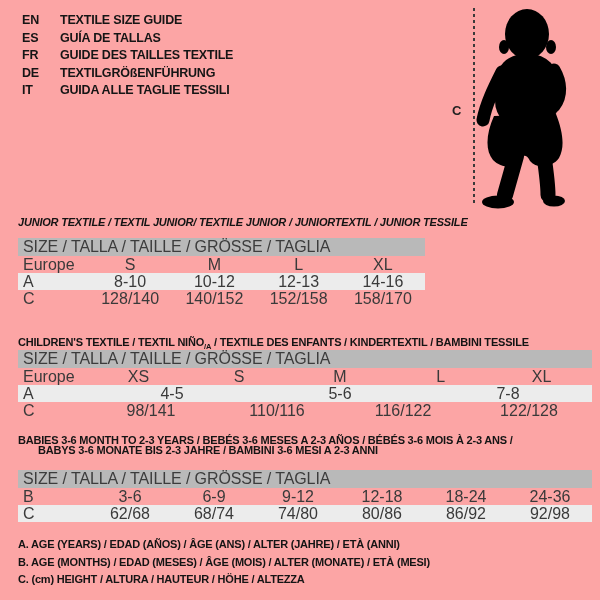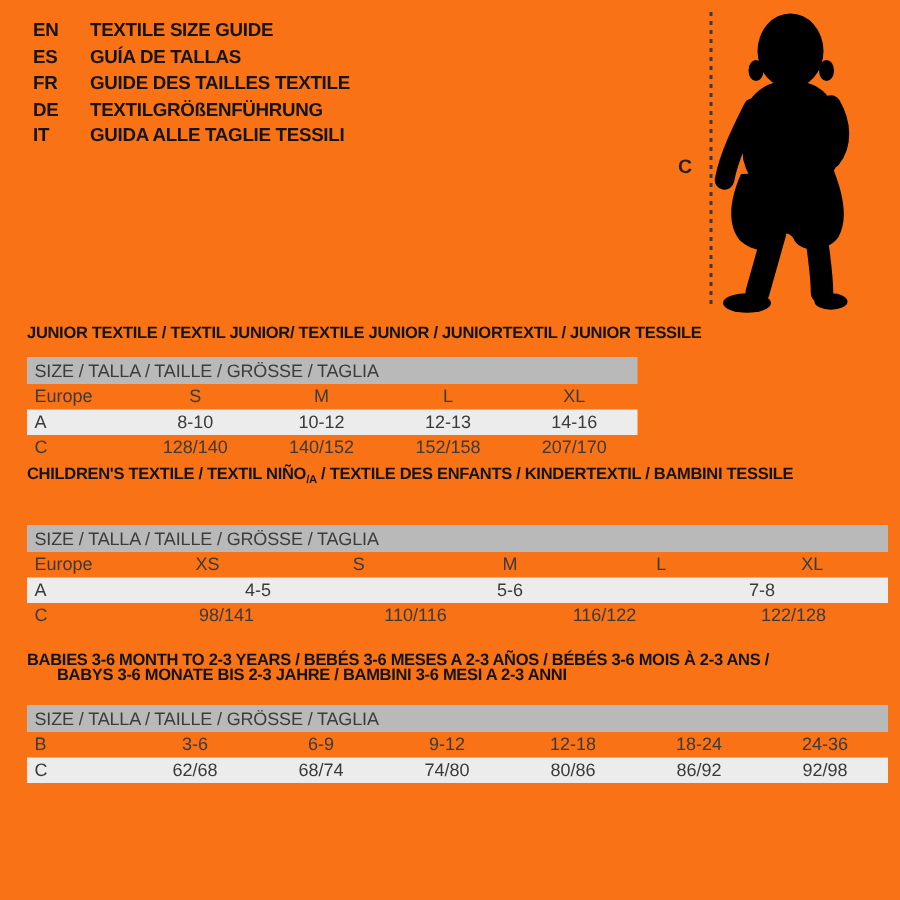"EN TEXTILE SIZE GUIDE" .canvas { background: #f97316 -> #fca5a5 }
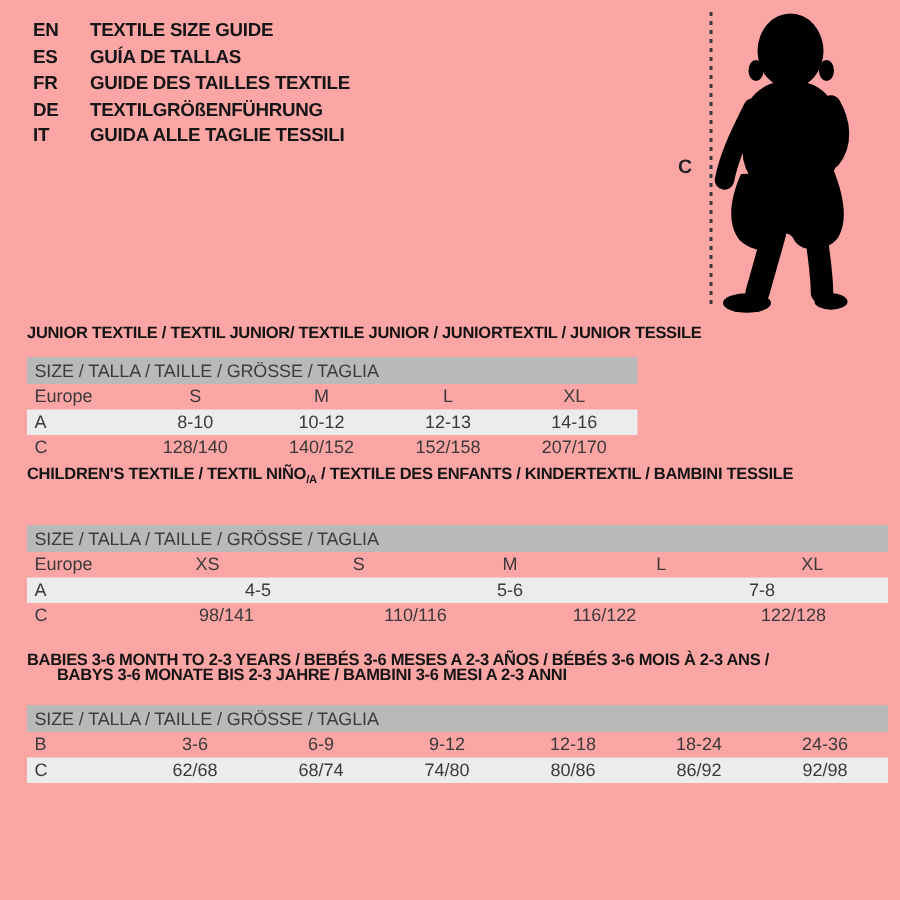"JUNIOR TEXTILE / TEXTIL JUNIOR/" div.sec-title { font-style: none -> italic }
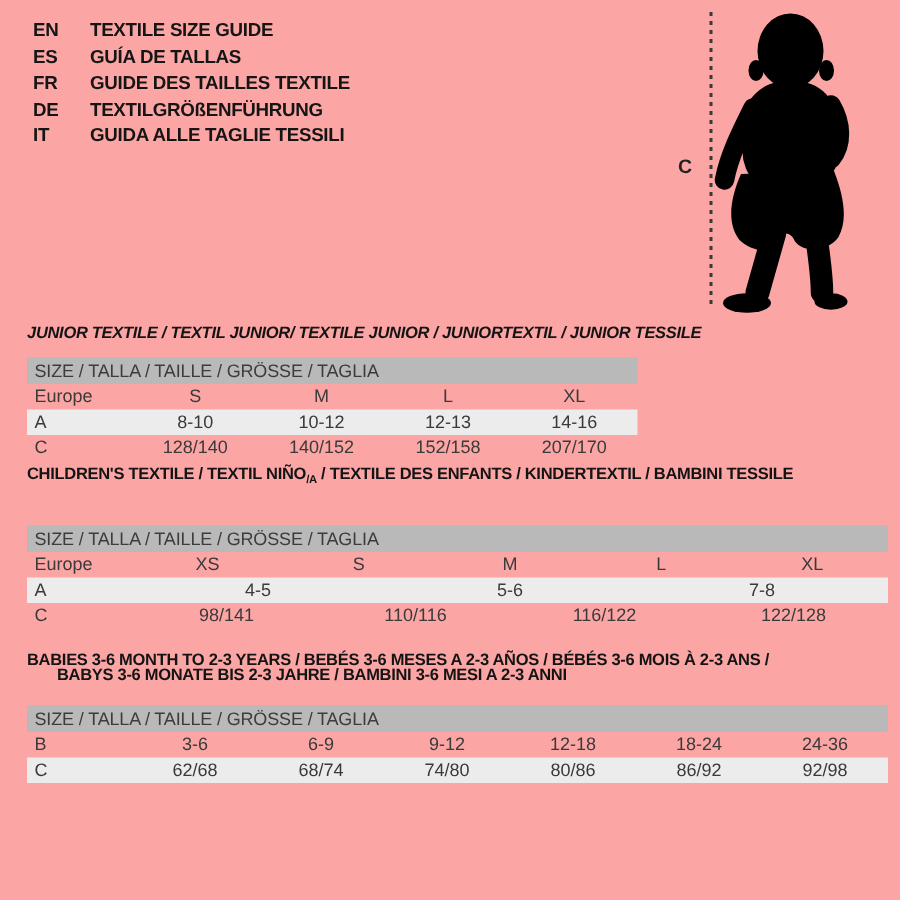"SIZE / TALLA / TAILLE" .tbl { font-size: 12px -> 16px }
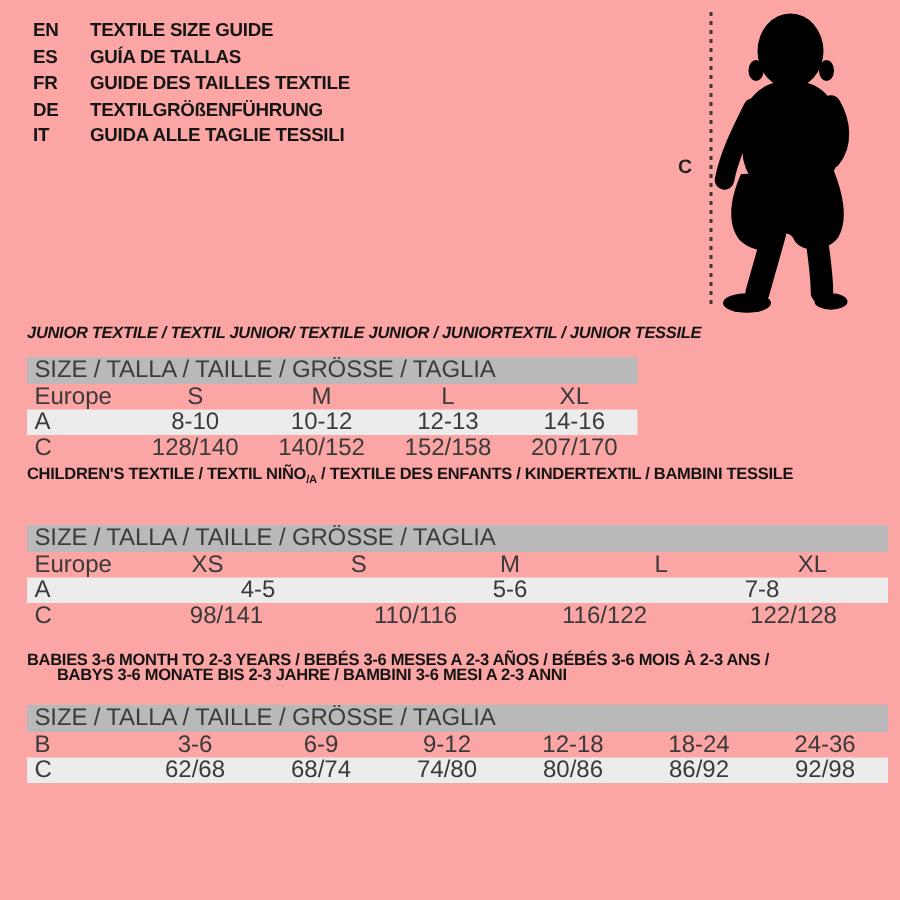"207/170" span.cell { text: 207/170 -> 158/170 }
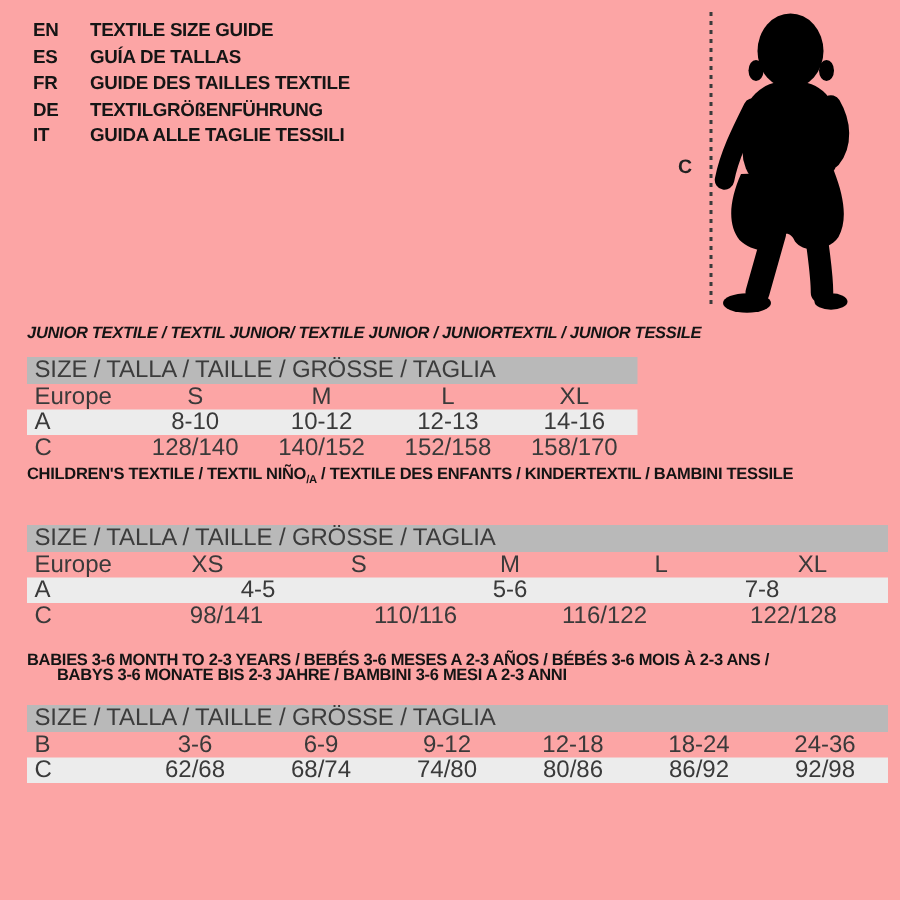"CHILDREN'S TEXTILE / TEXTIL NIÑO/A" div.sec-title { top: 310px -> 336px }
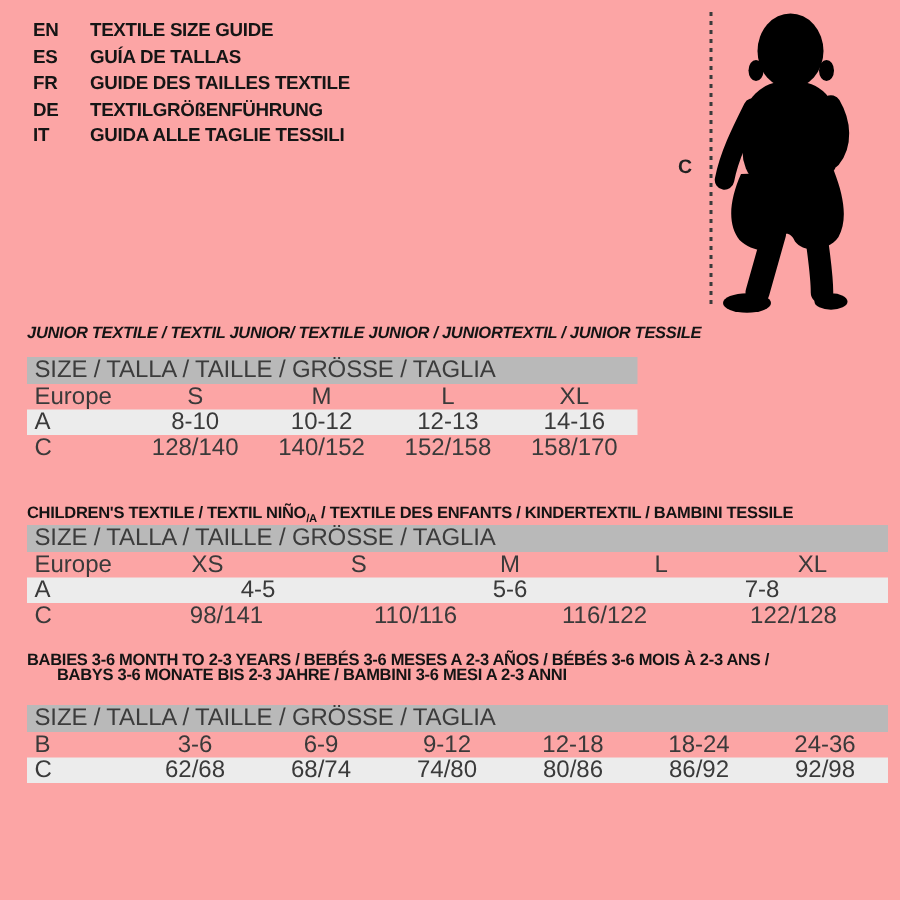"A. AGE (YEARS) / EDAD" div.legend { html: none -> <div> <div>A. AGE (YEARS) / EDAD (AÑOS) / ÂGE (ANS) / ALTER (JAHRE) / ETÀ (ANNI)</div> <div>B. AGE (MONTHS) / EDAD (MESES) / ÂGE (MOIS) / ALTER (MONATE) / ETÀ (MESI)</div> <div>C. (cm) HEIGHT / ALTURA / HAUTEUR / HÖHE / ALTEZZA</div> </div> }
